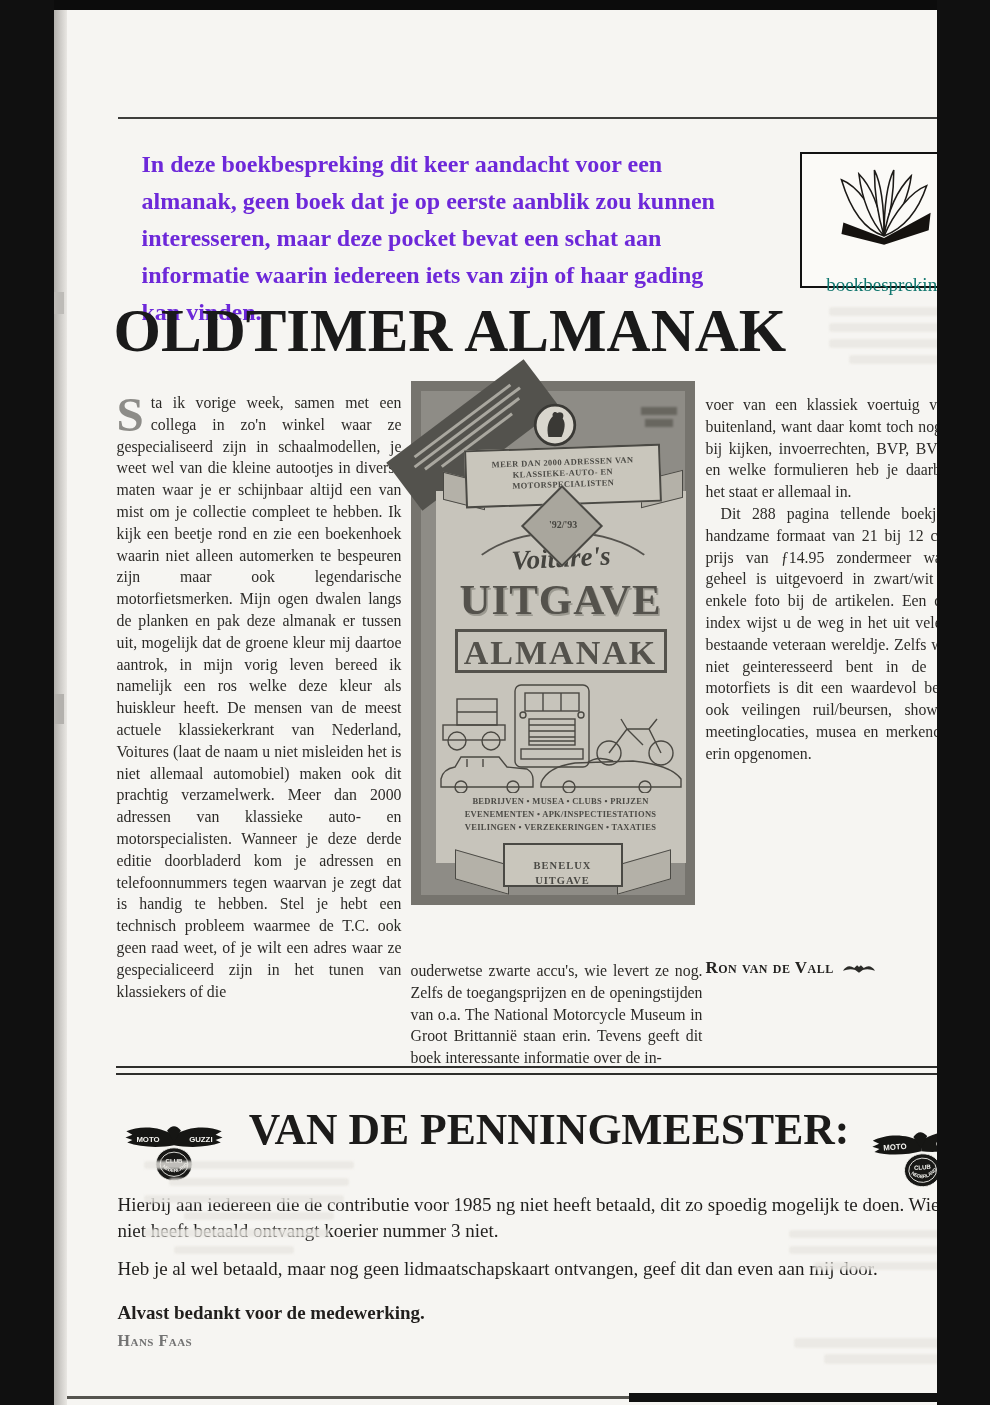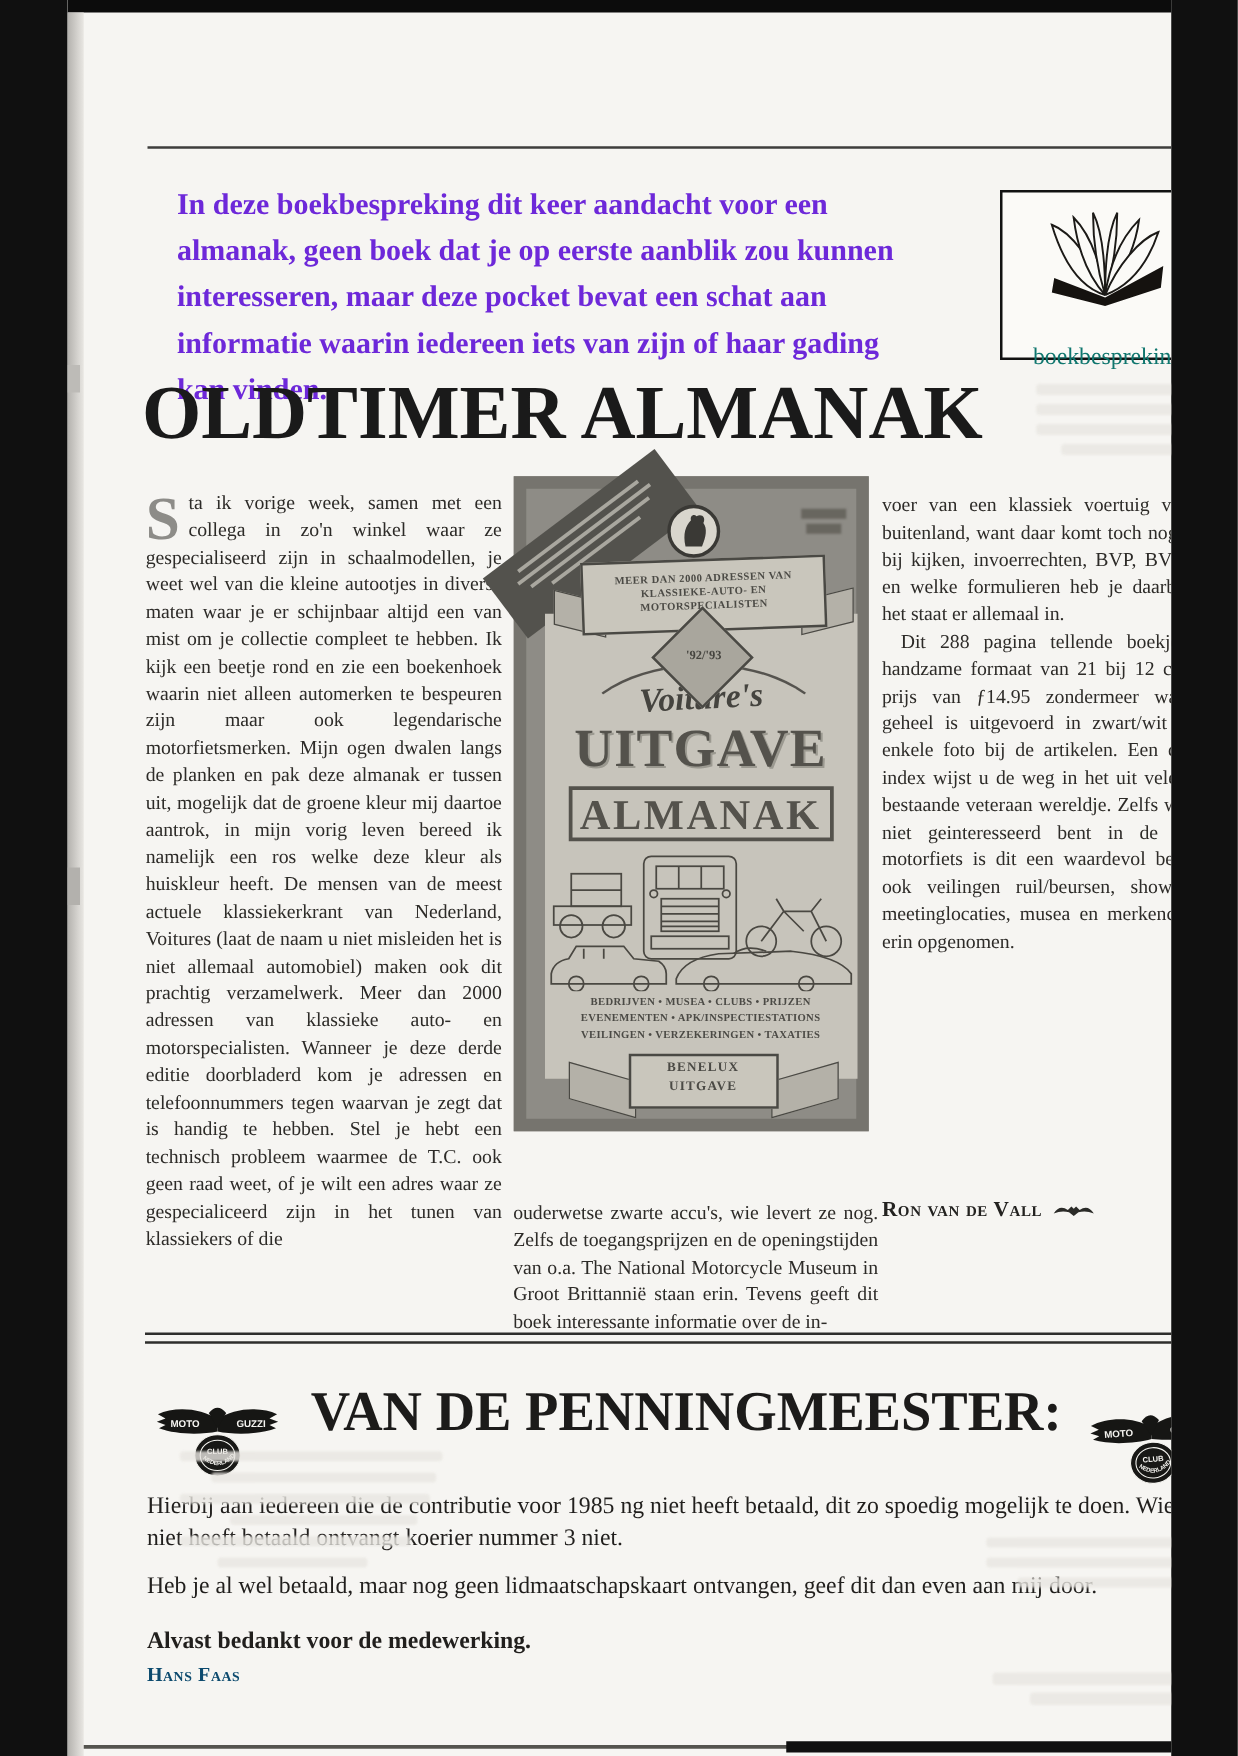"BENELUX" .bbanner-c { padding-top: 2px -> 13px }
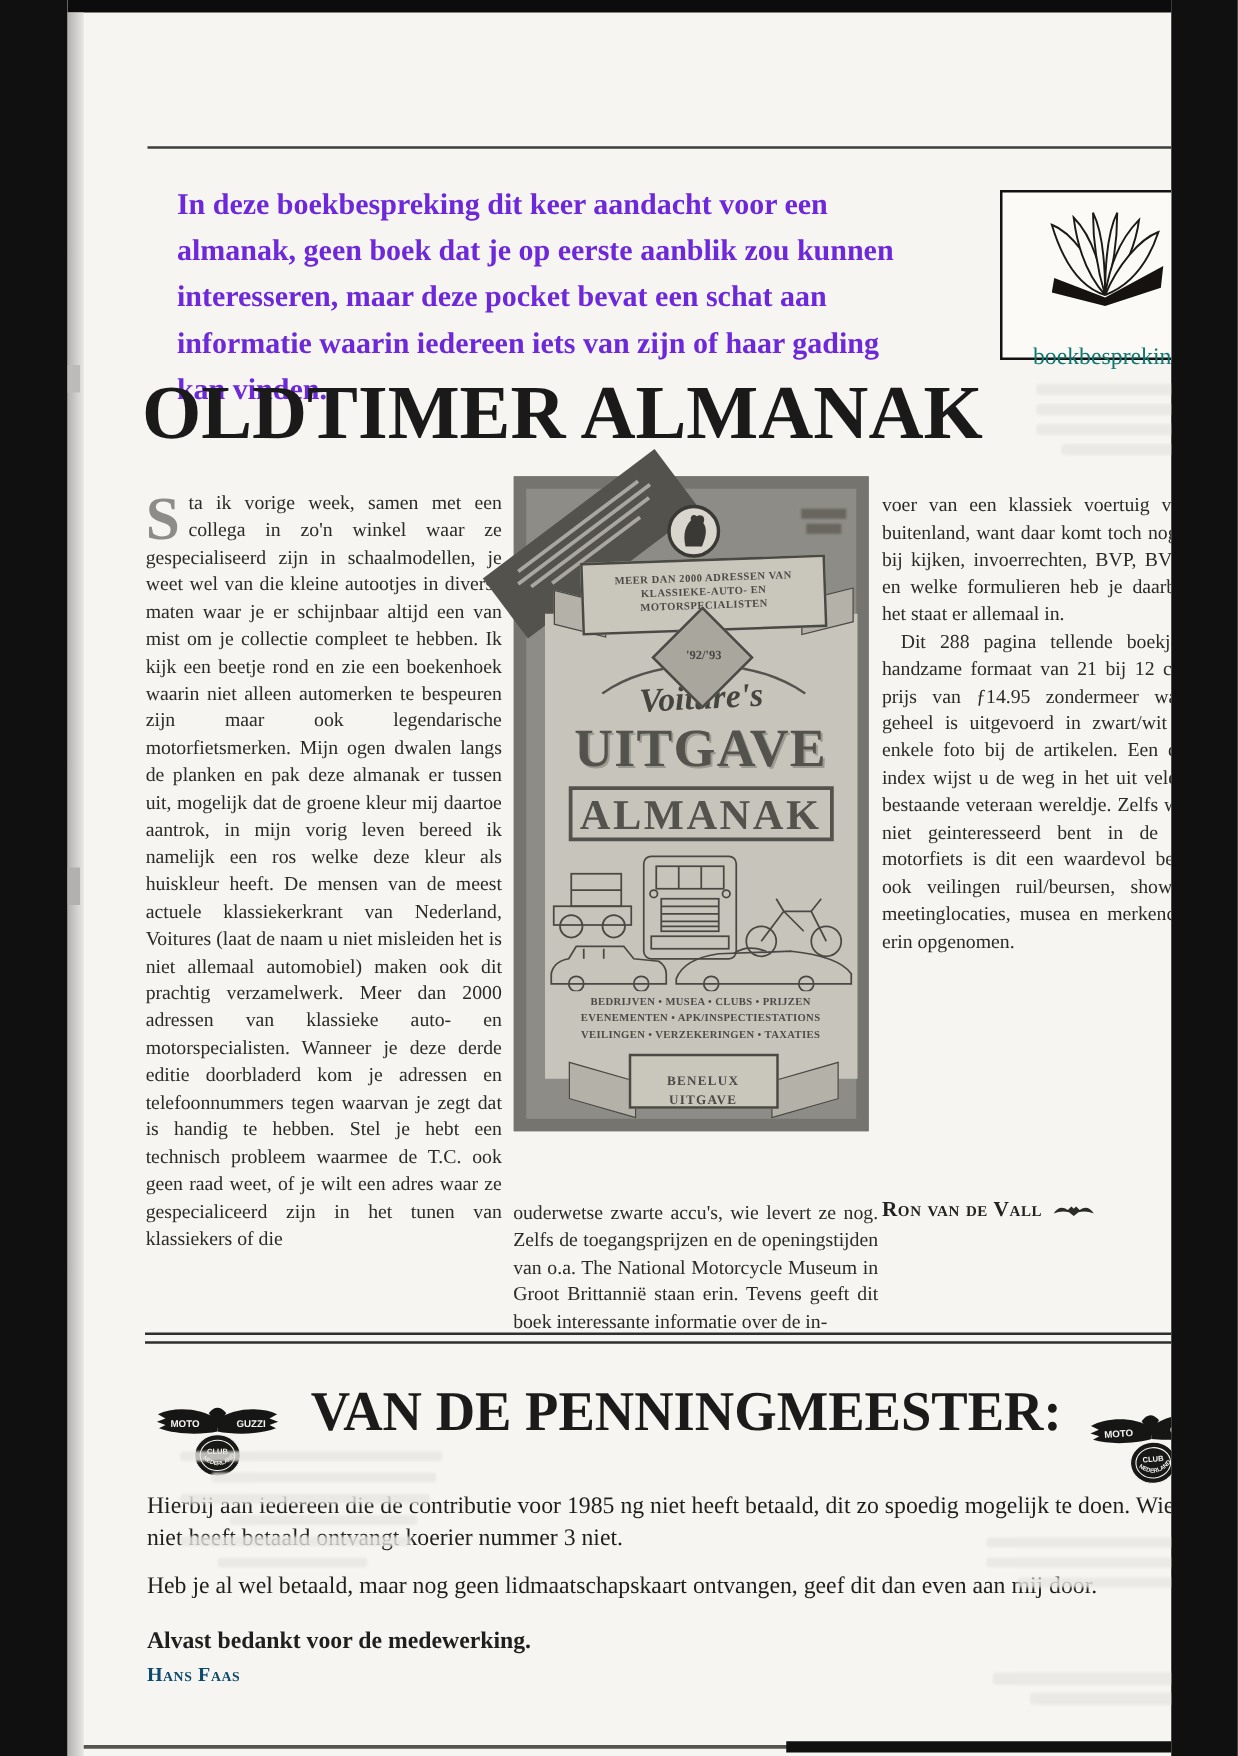"Hans Faas" .tre-sign { color: #0c4a6e -> #737373 }
